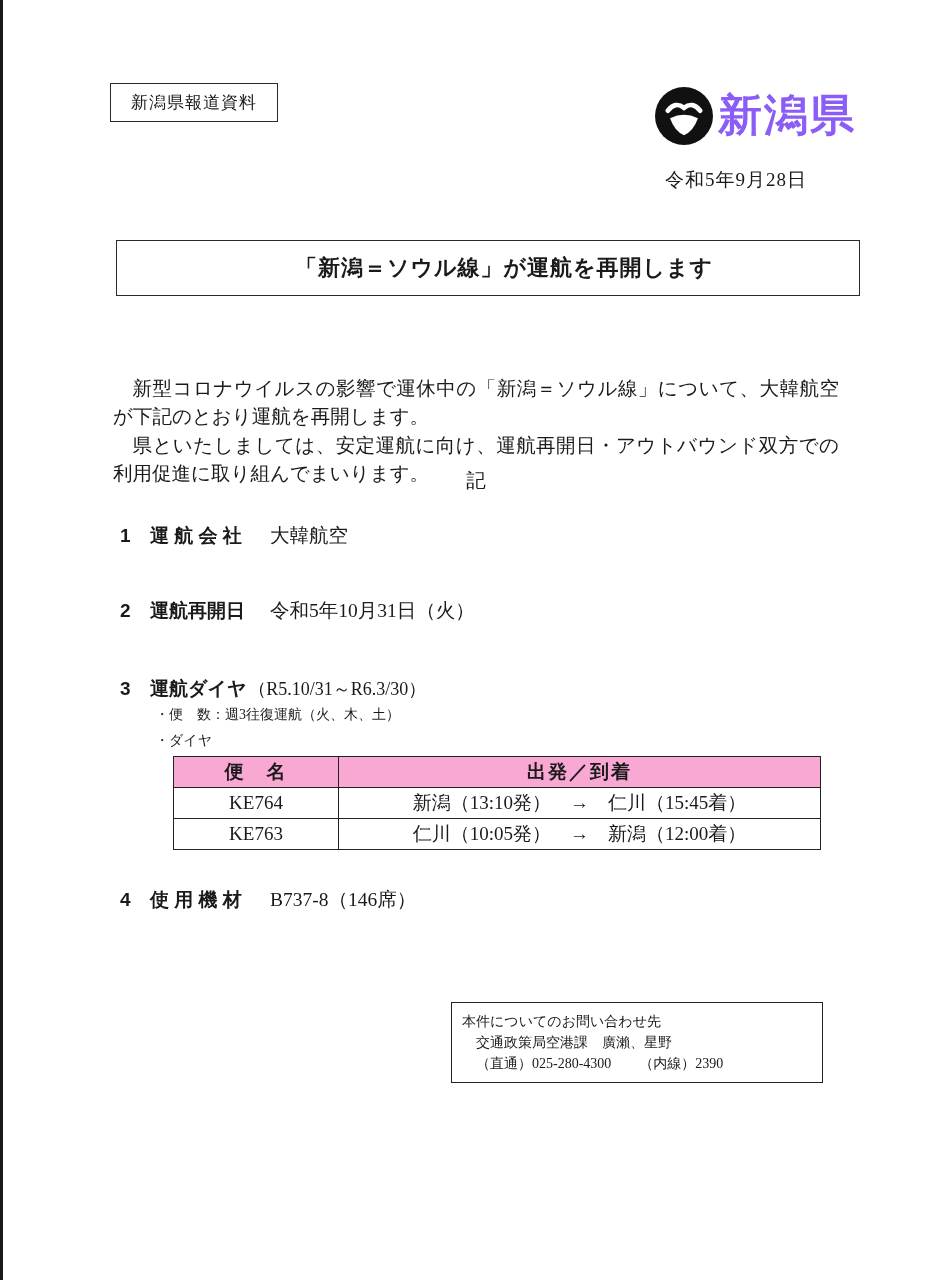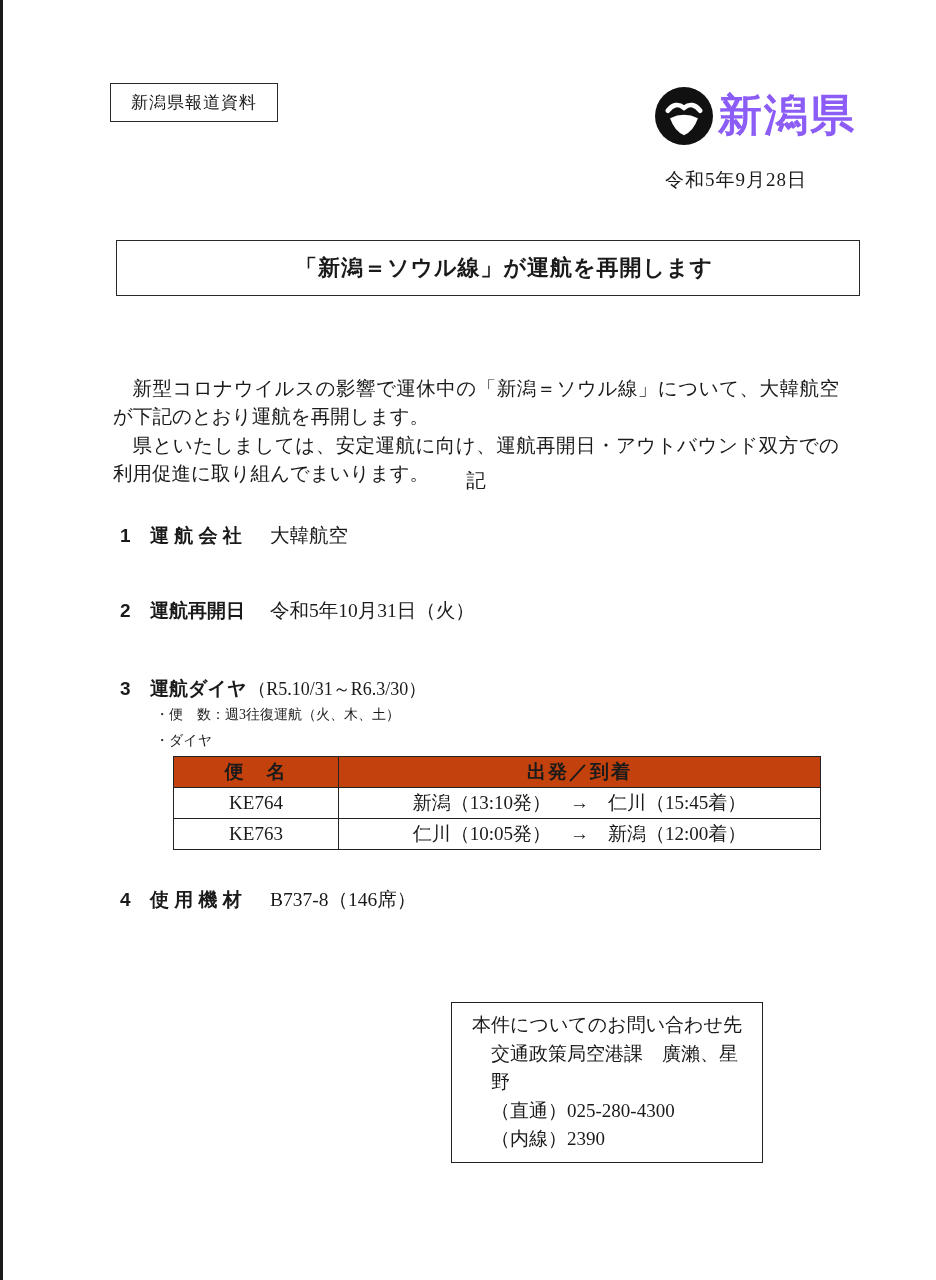"便 名" .dia-table th { background: #c2410c -> #f9a8d4 }
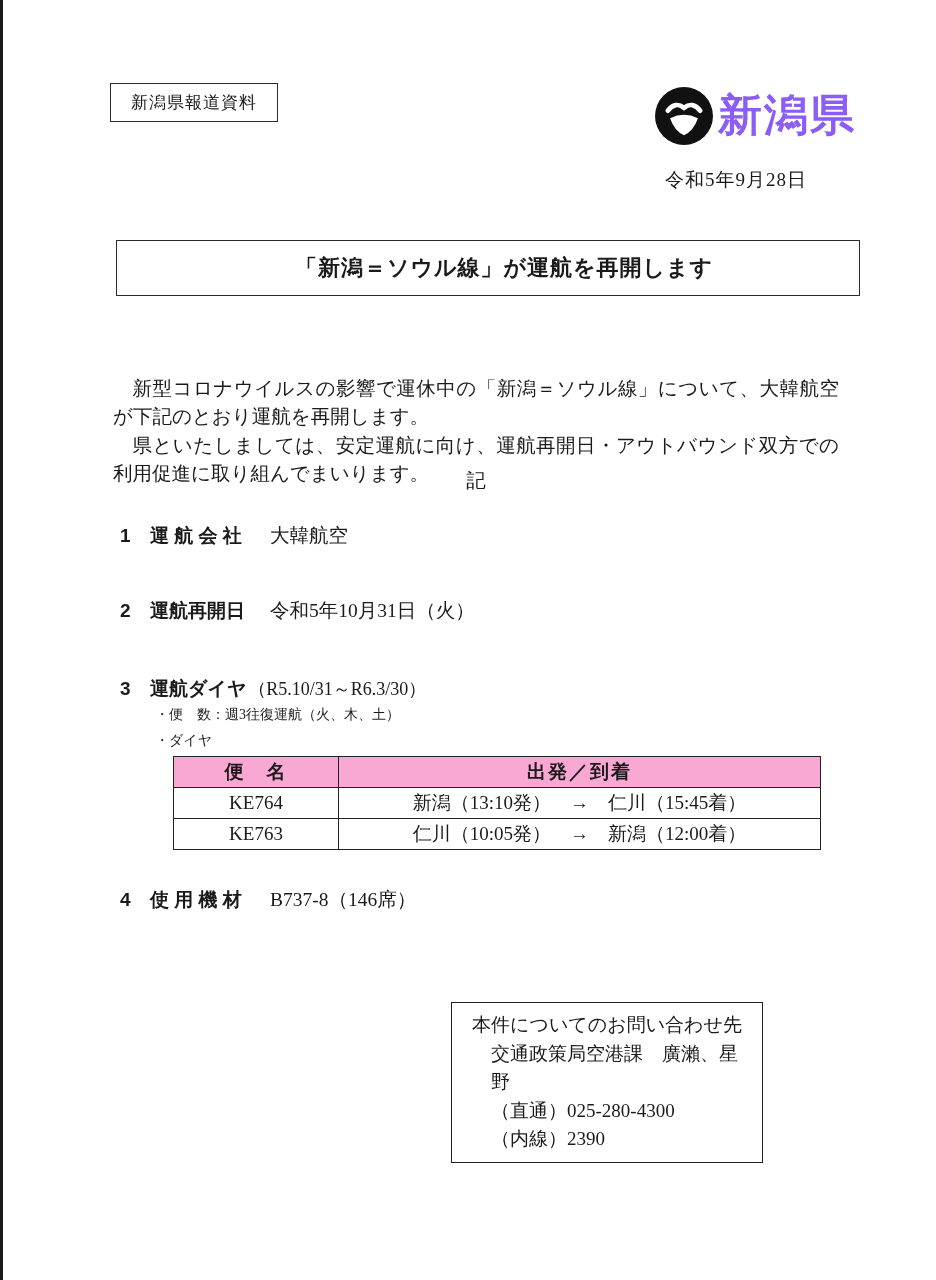"本件についてのお問い合わせ先" .contact-box { font-size: 19px -> 14px; padding: 8px 20px -> 8px 10px; width: 312px -> 372px }
